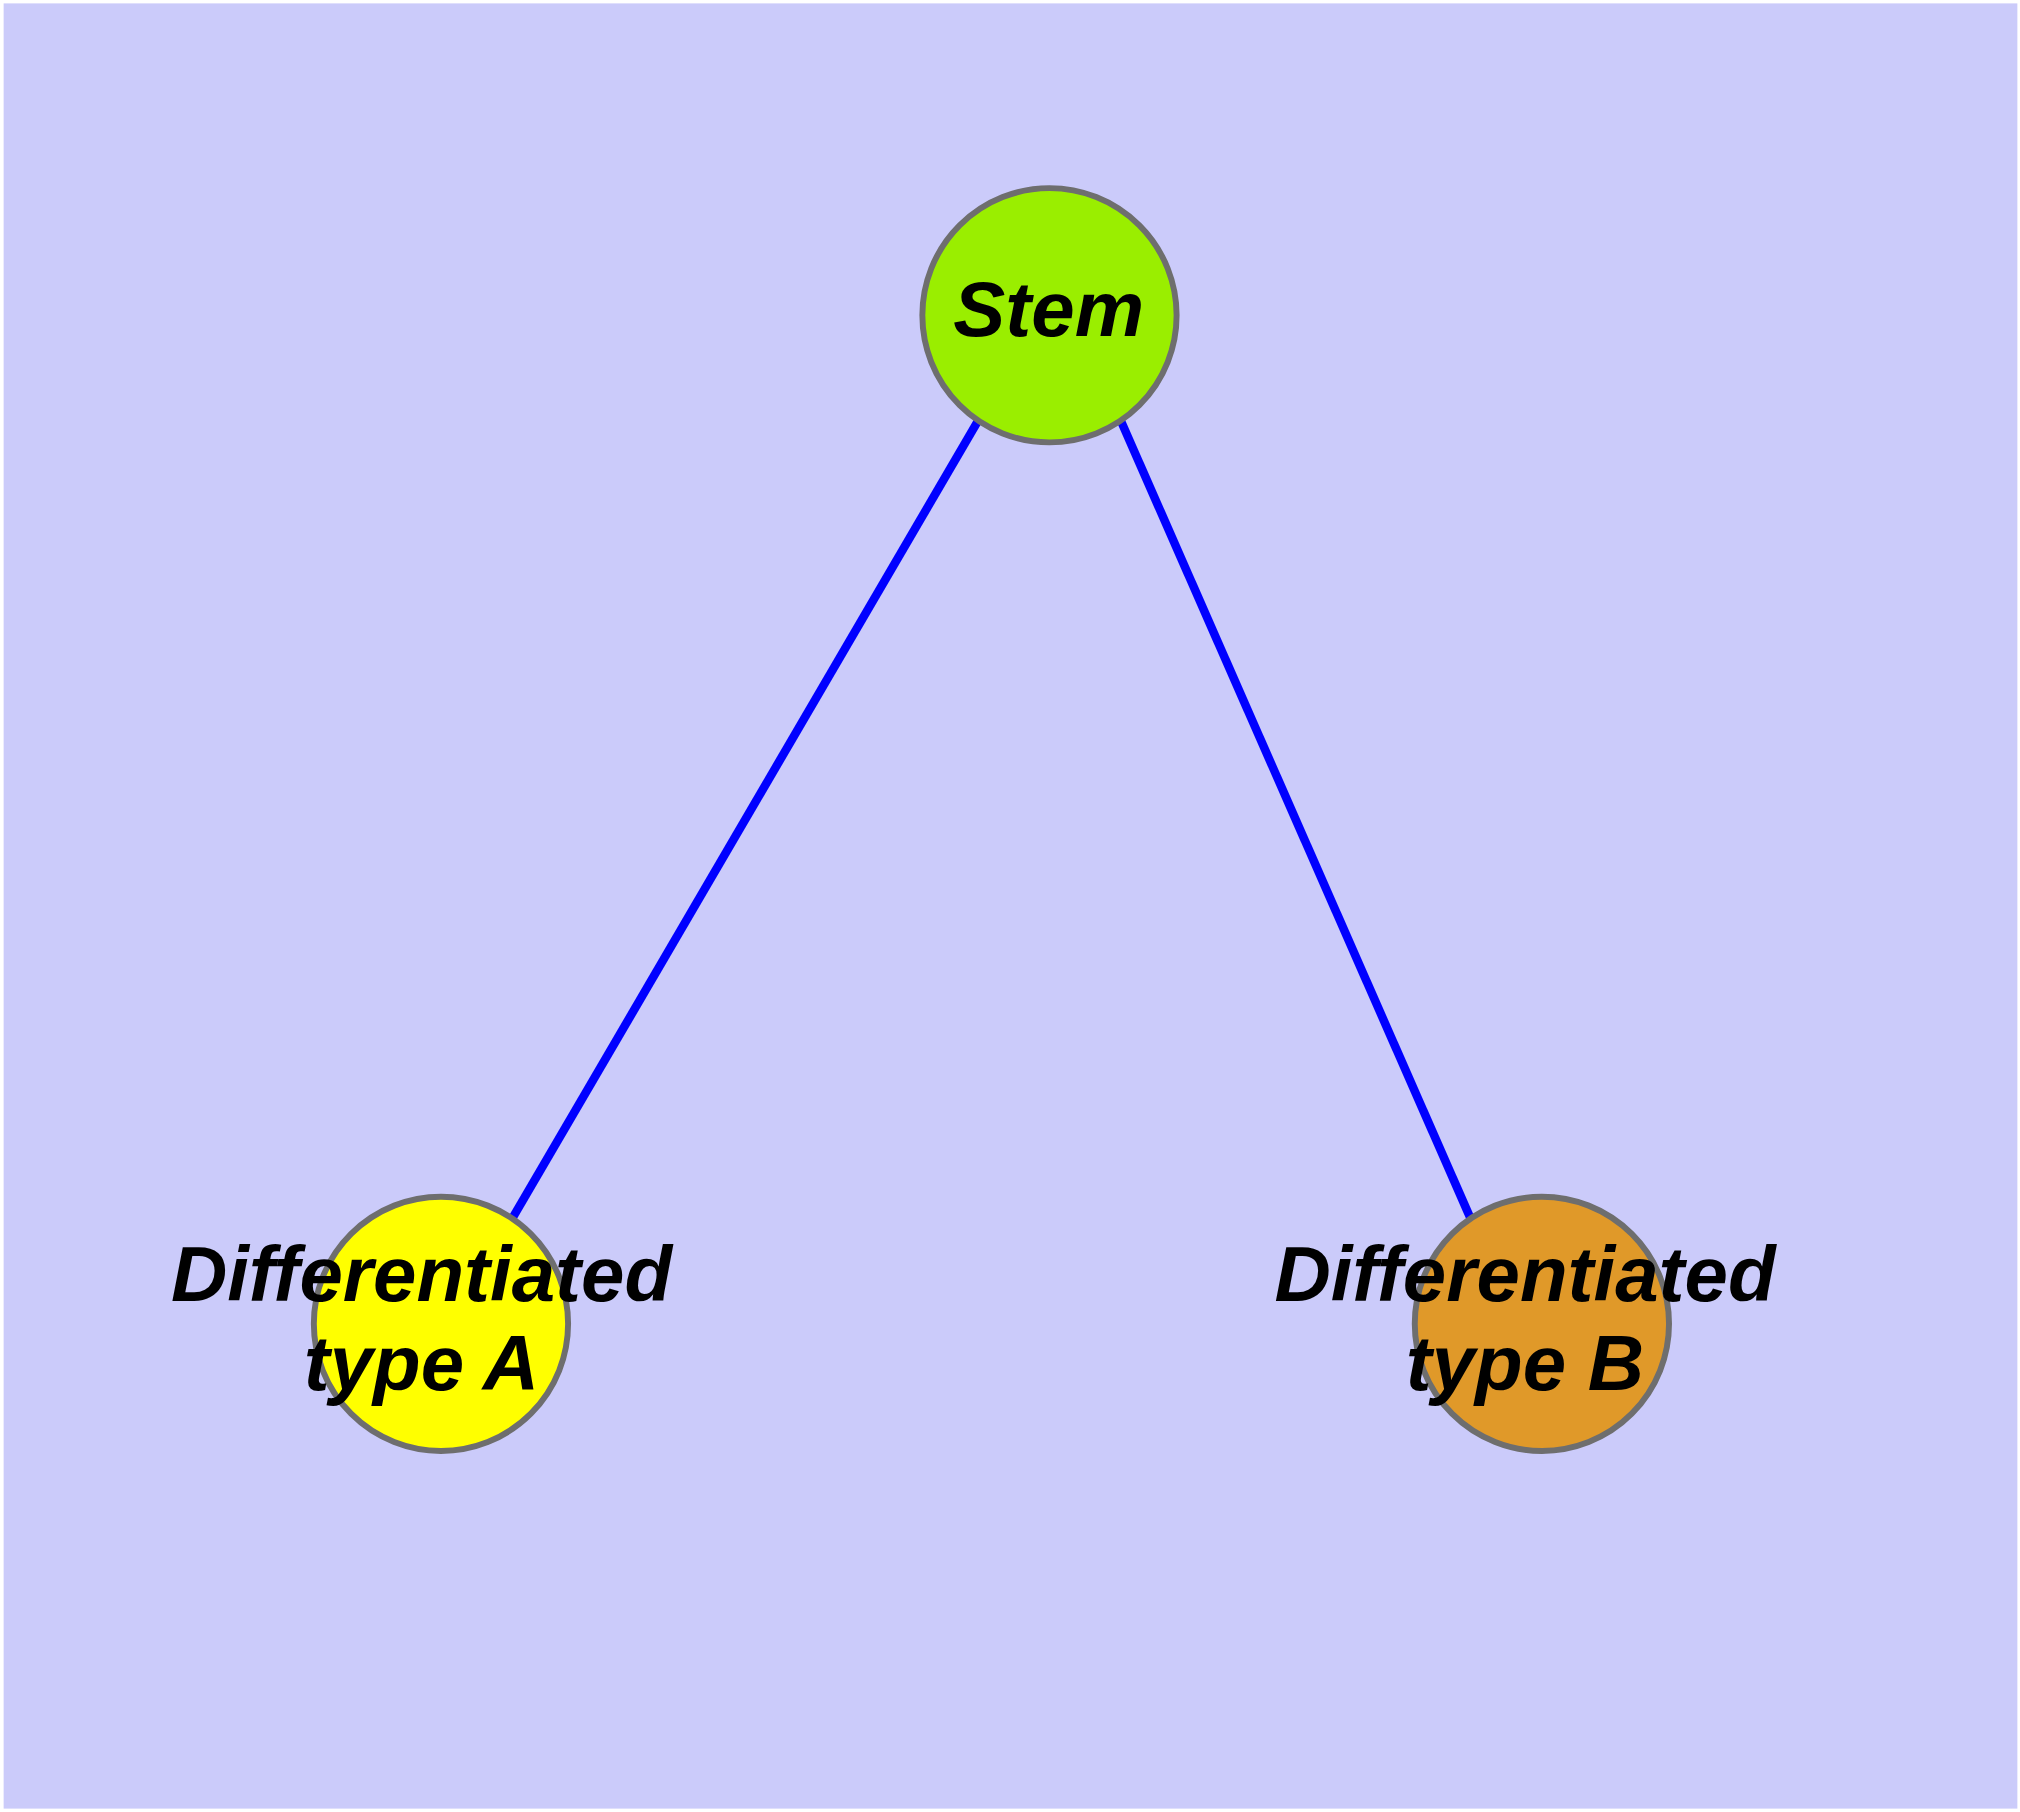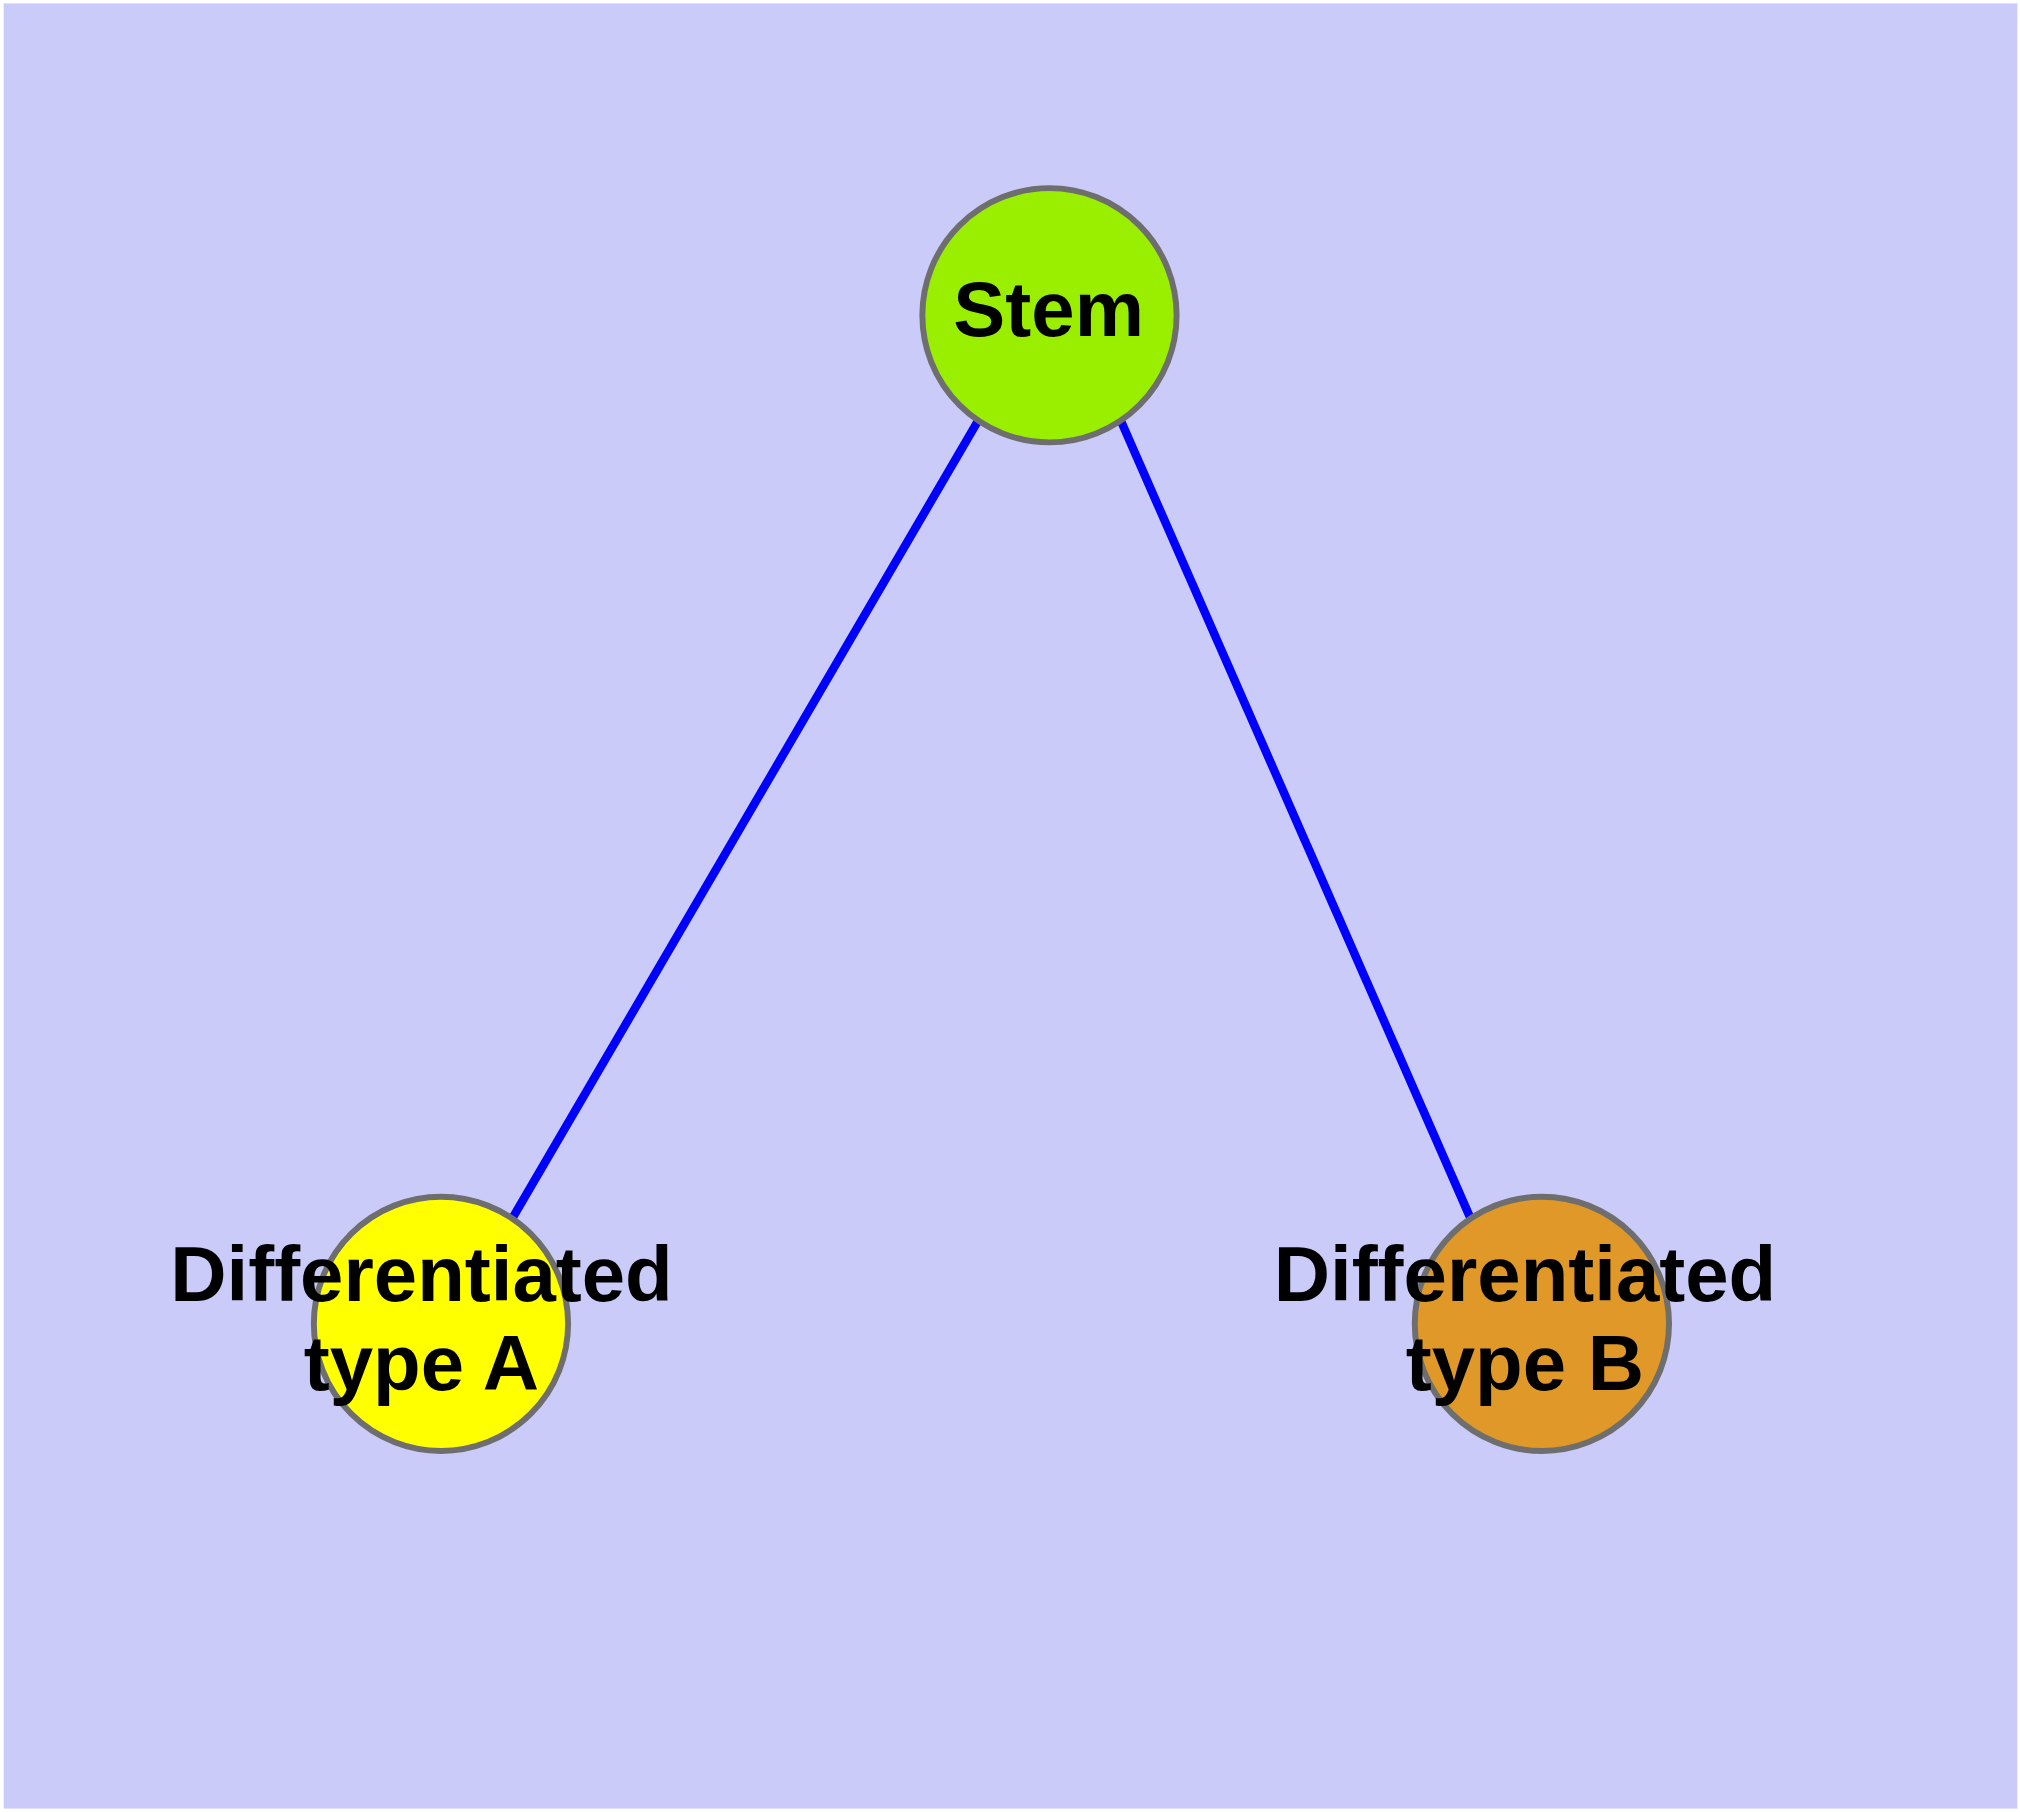"Stem" #diagram-root { font-style: none -> italic }
